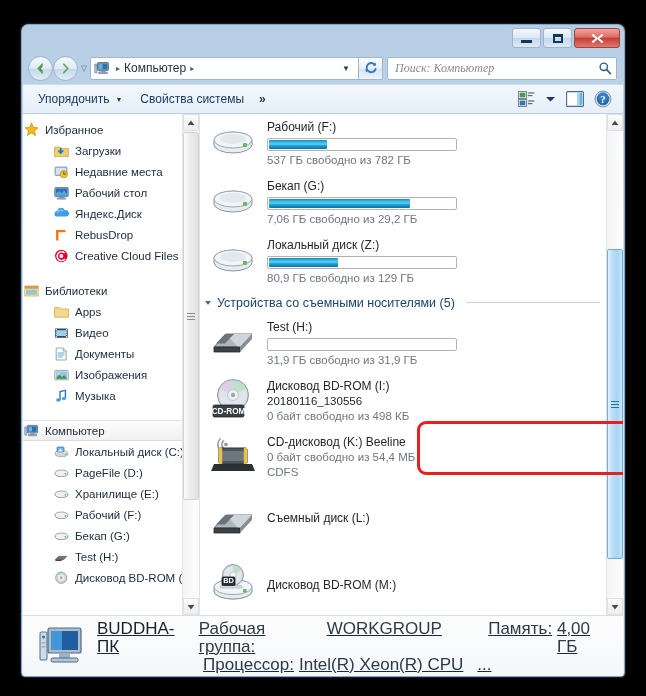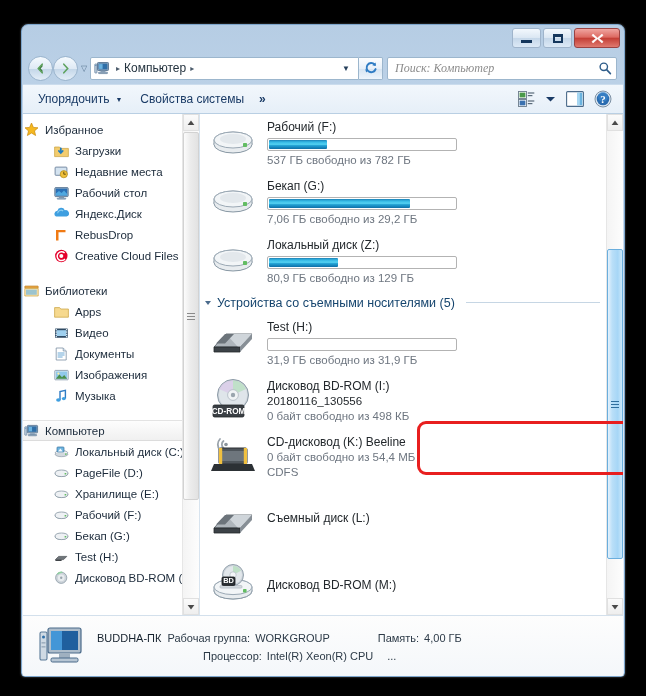"BUDDHA-ПК" #st-text { font-size: 11px -> 17px; text-decoration: none -> underline }
